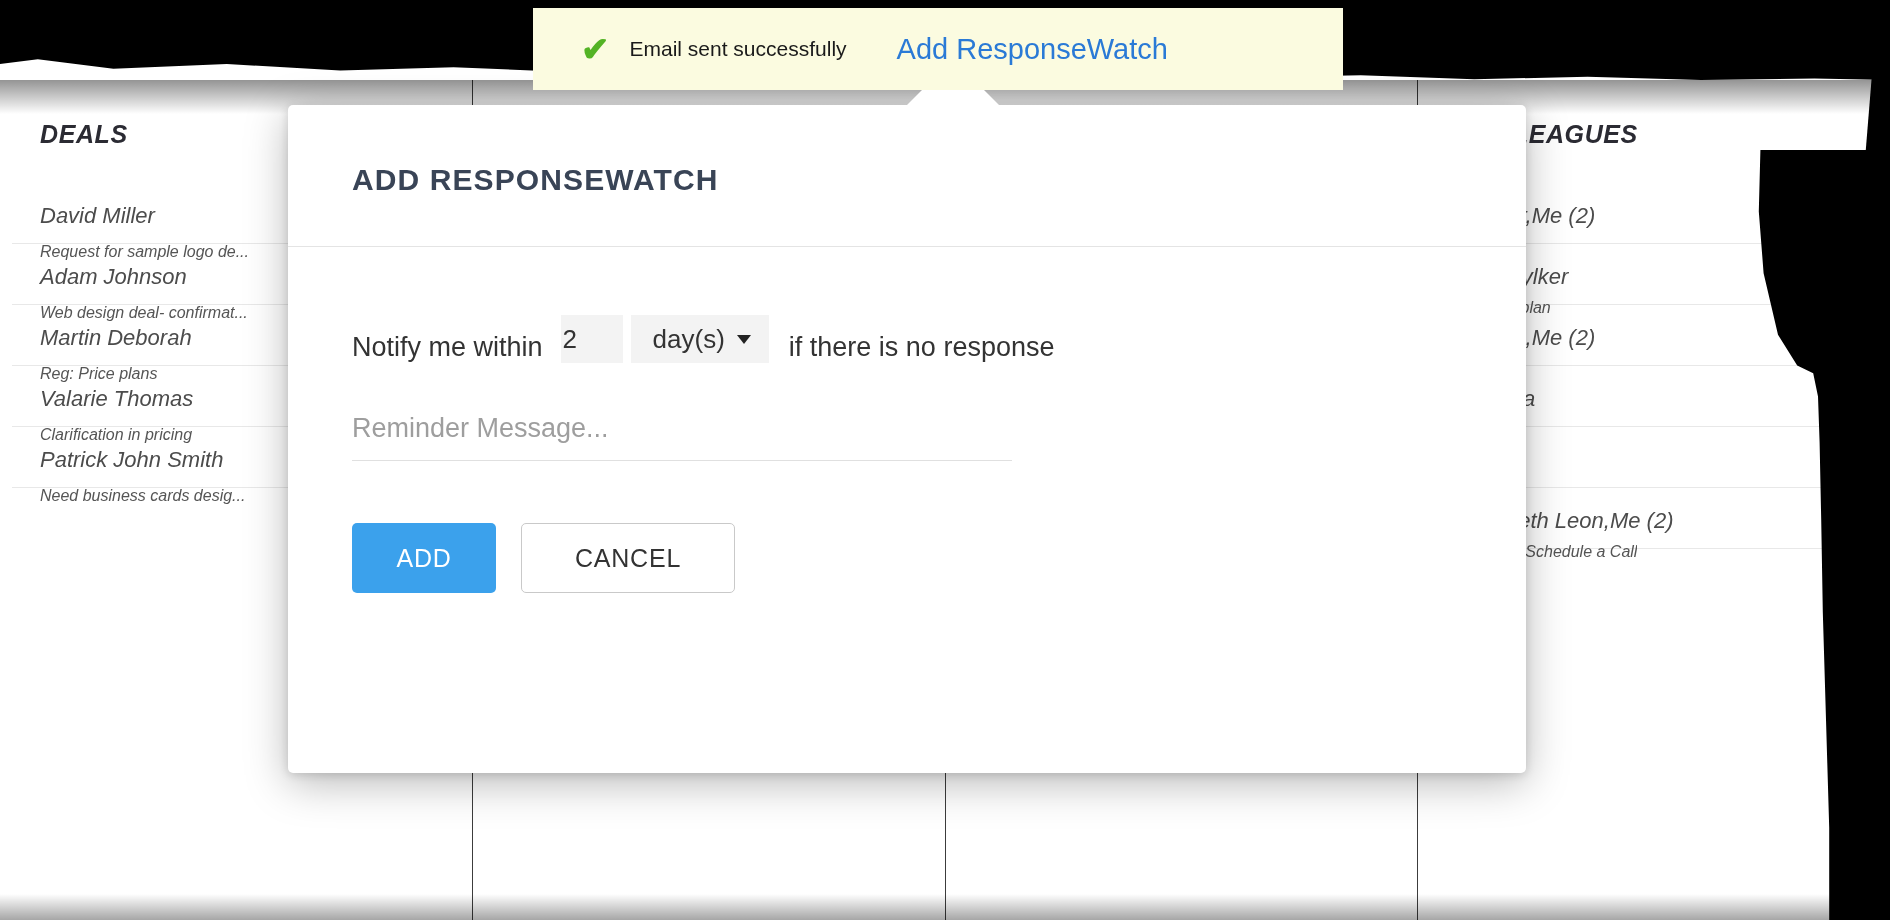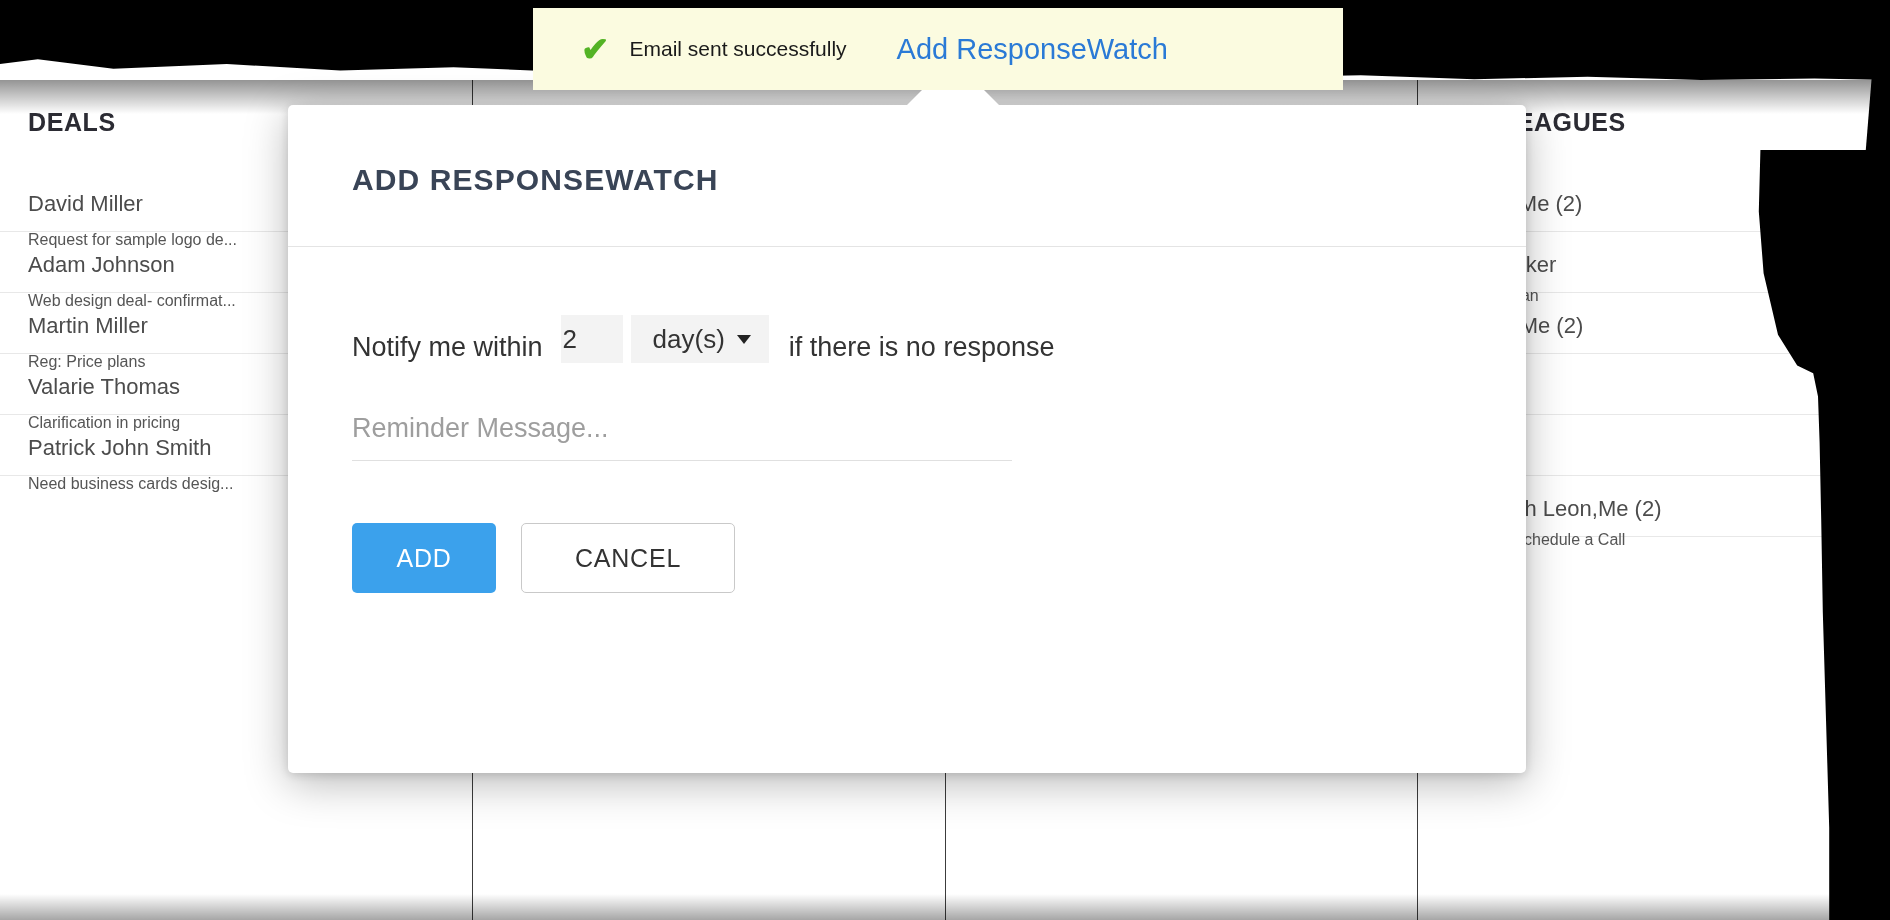"DEALS" .col { font-style: none -> italic; padding: 0 -> 12px }
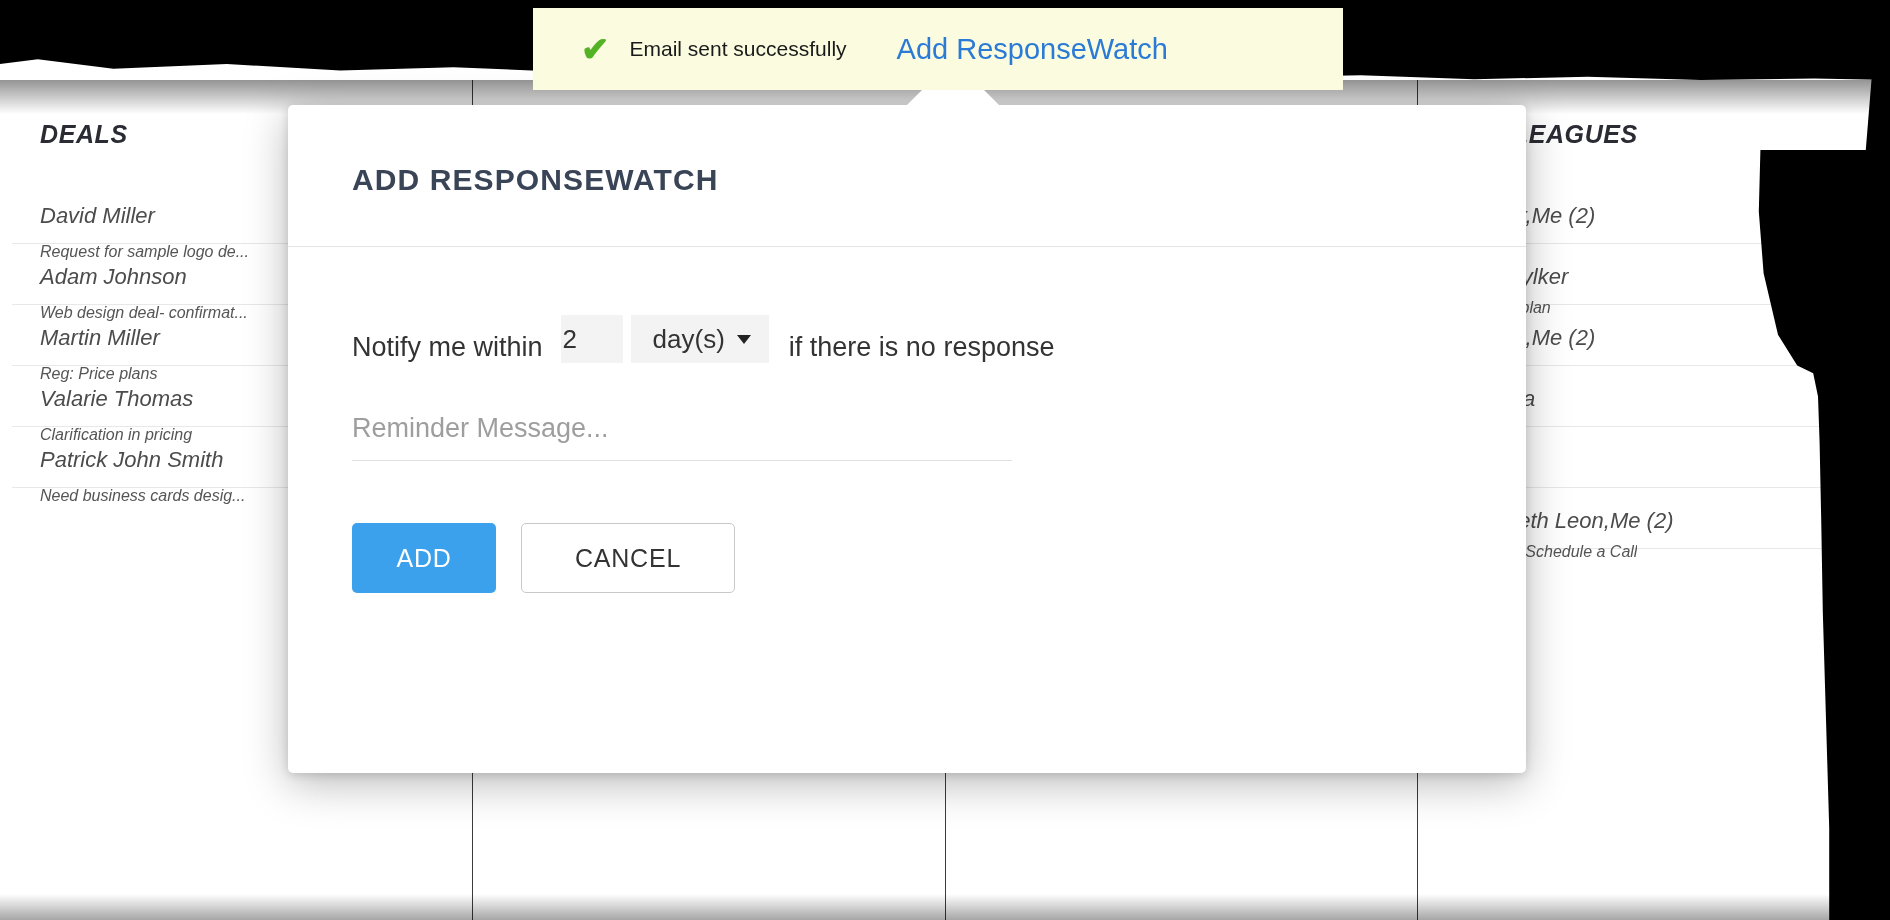"Martin Miller" span.row-name { text: Miller -> Deborah }
